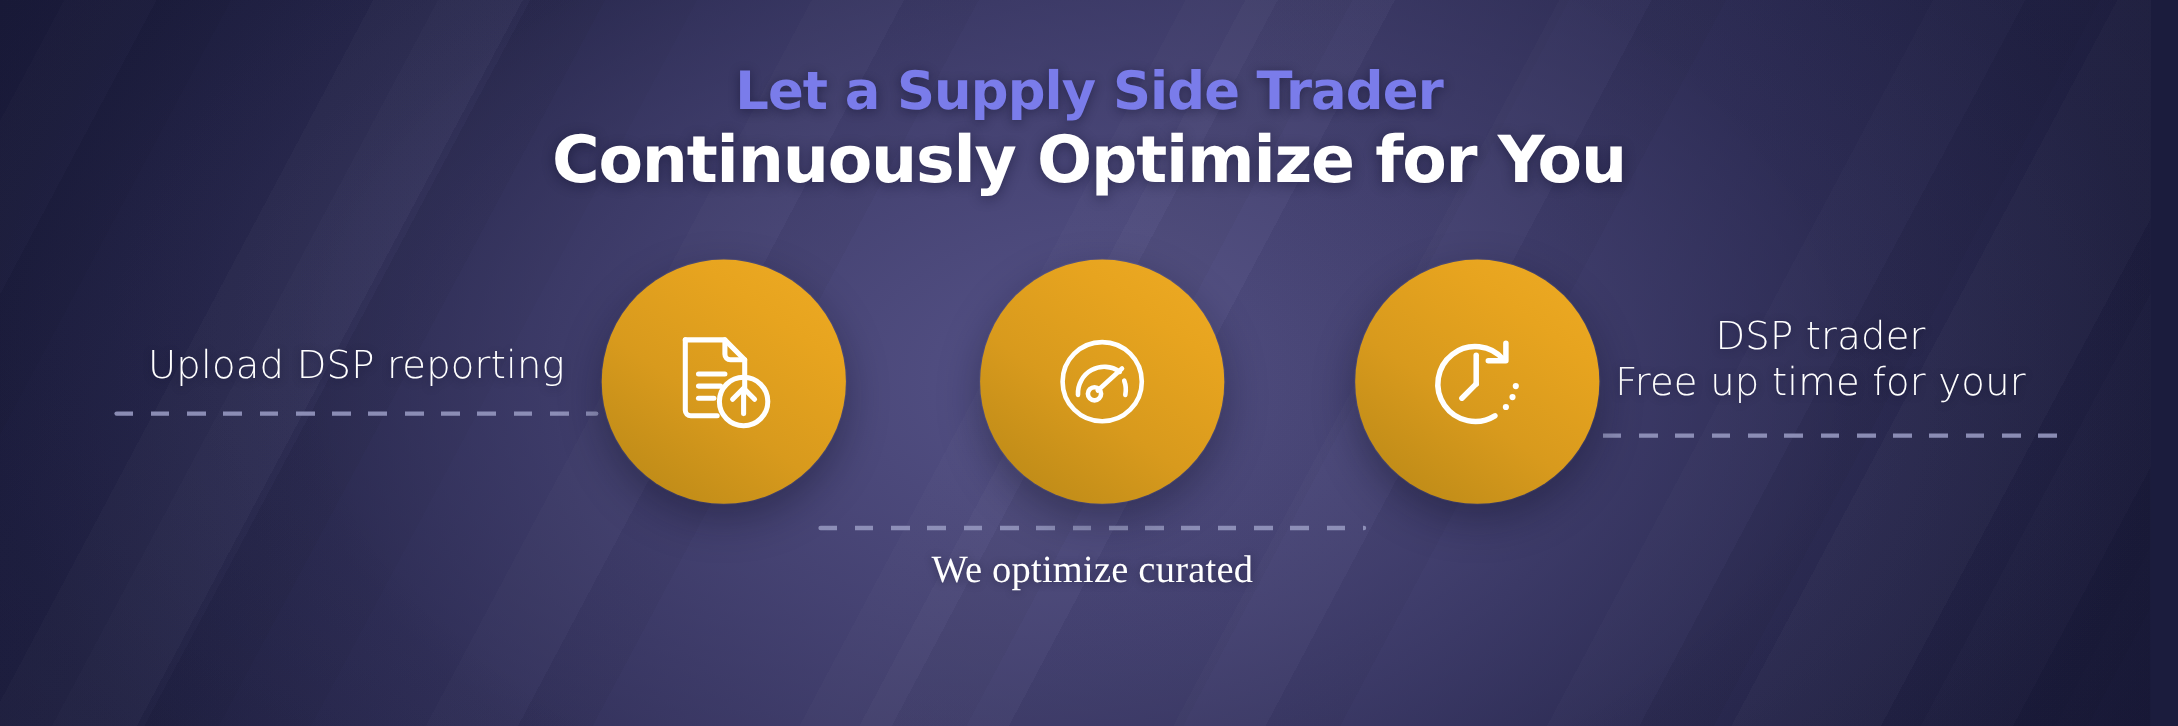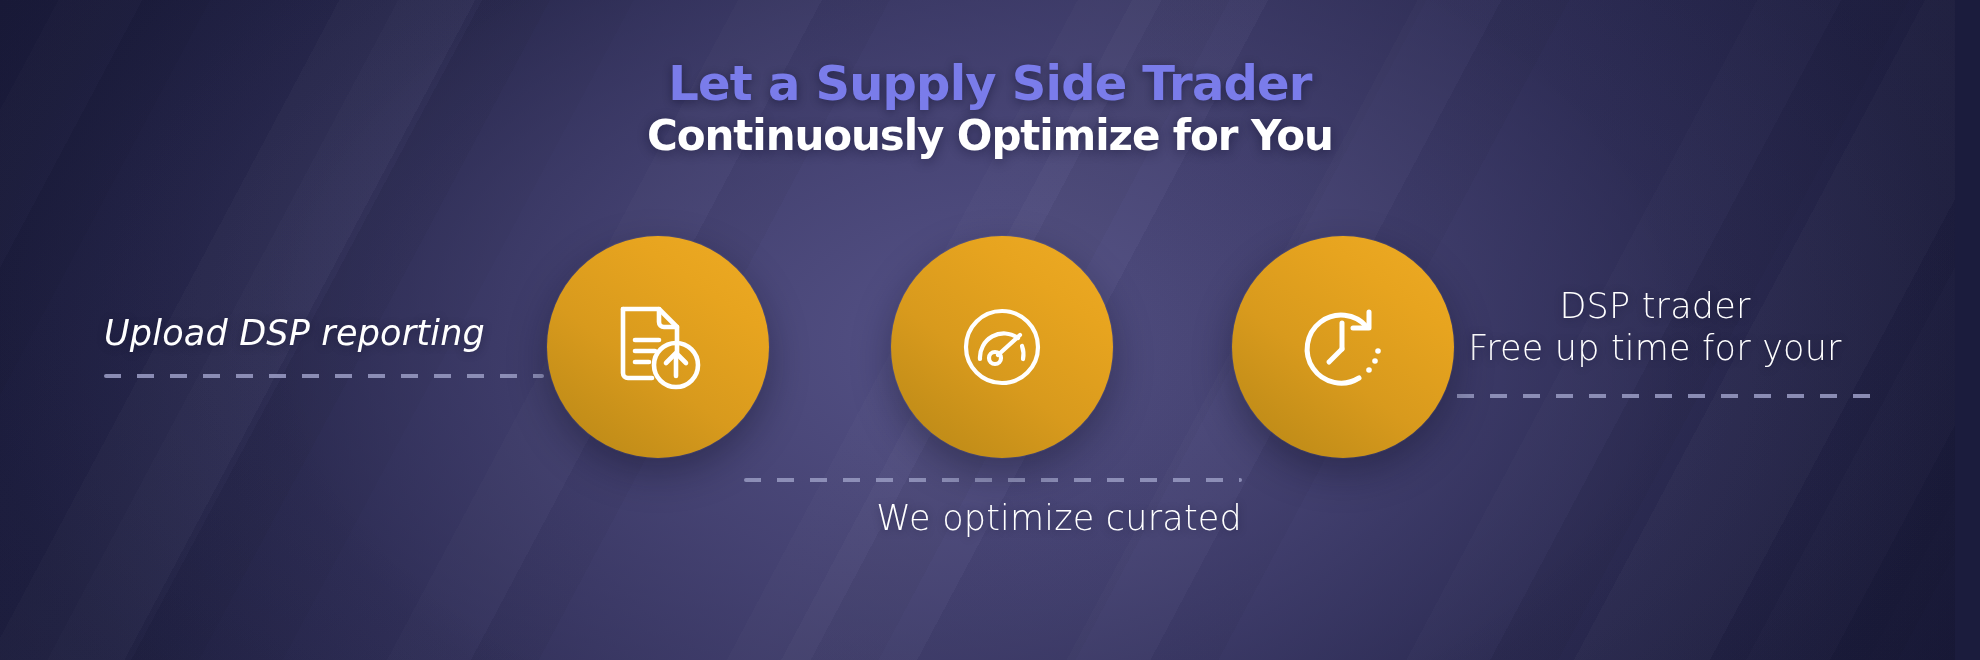"Continuously Optimize for You" .headline-2 { font-size: 42px -> 59px }
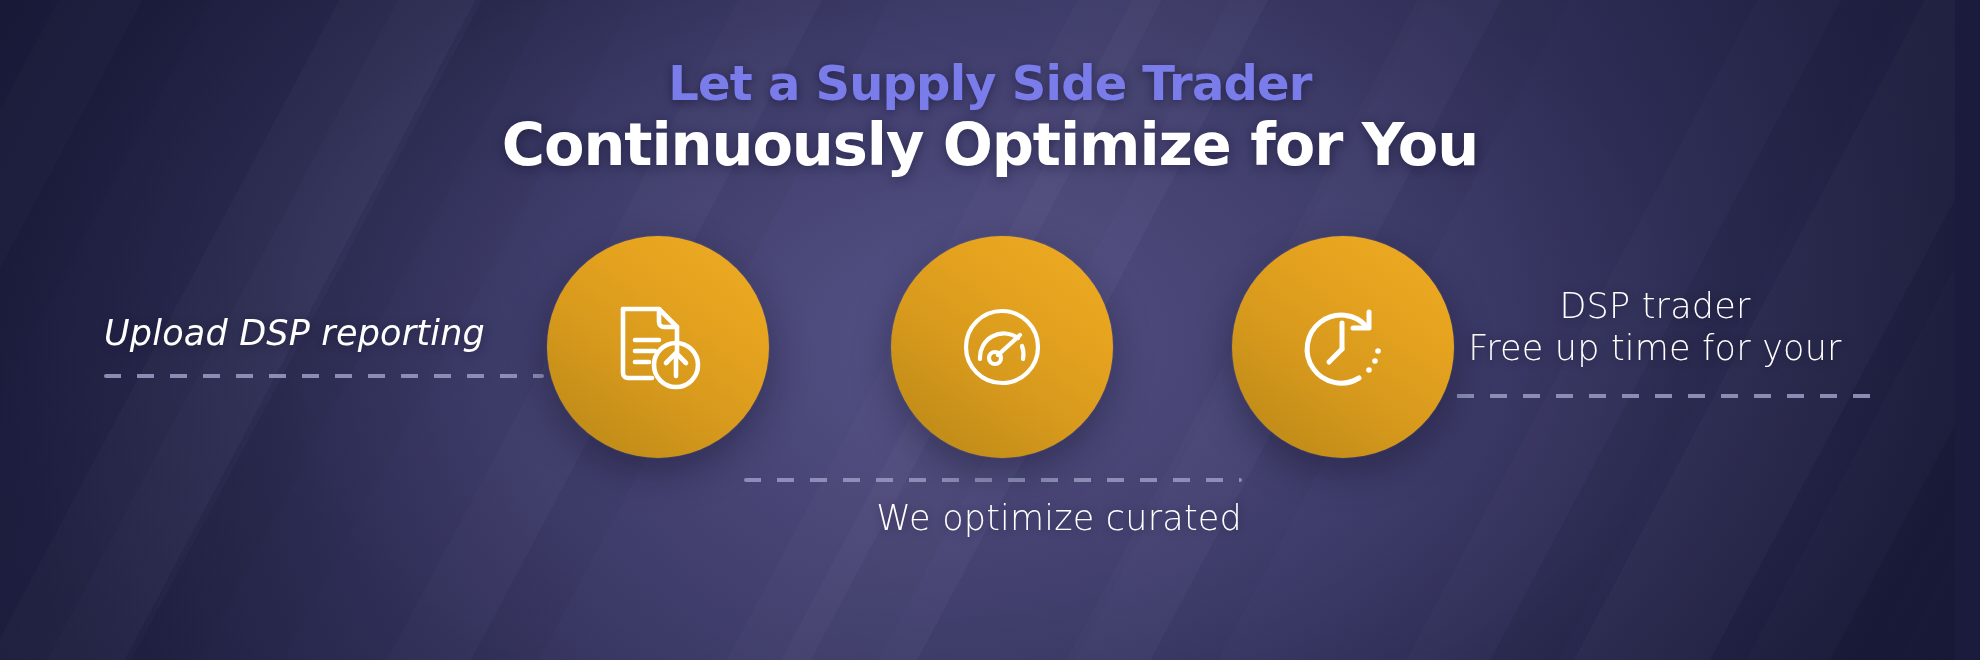"Upload DSP reporting" .caption-left { font-style: italic -> none; text-align: left -> center }
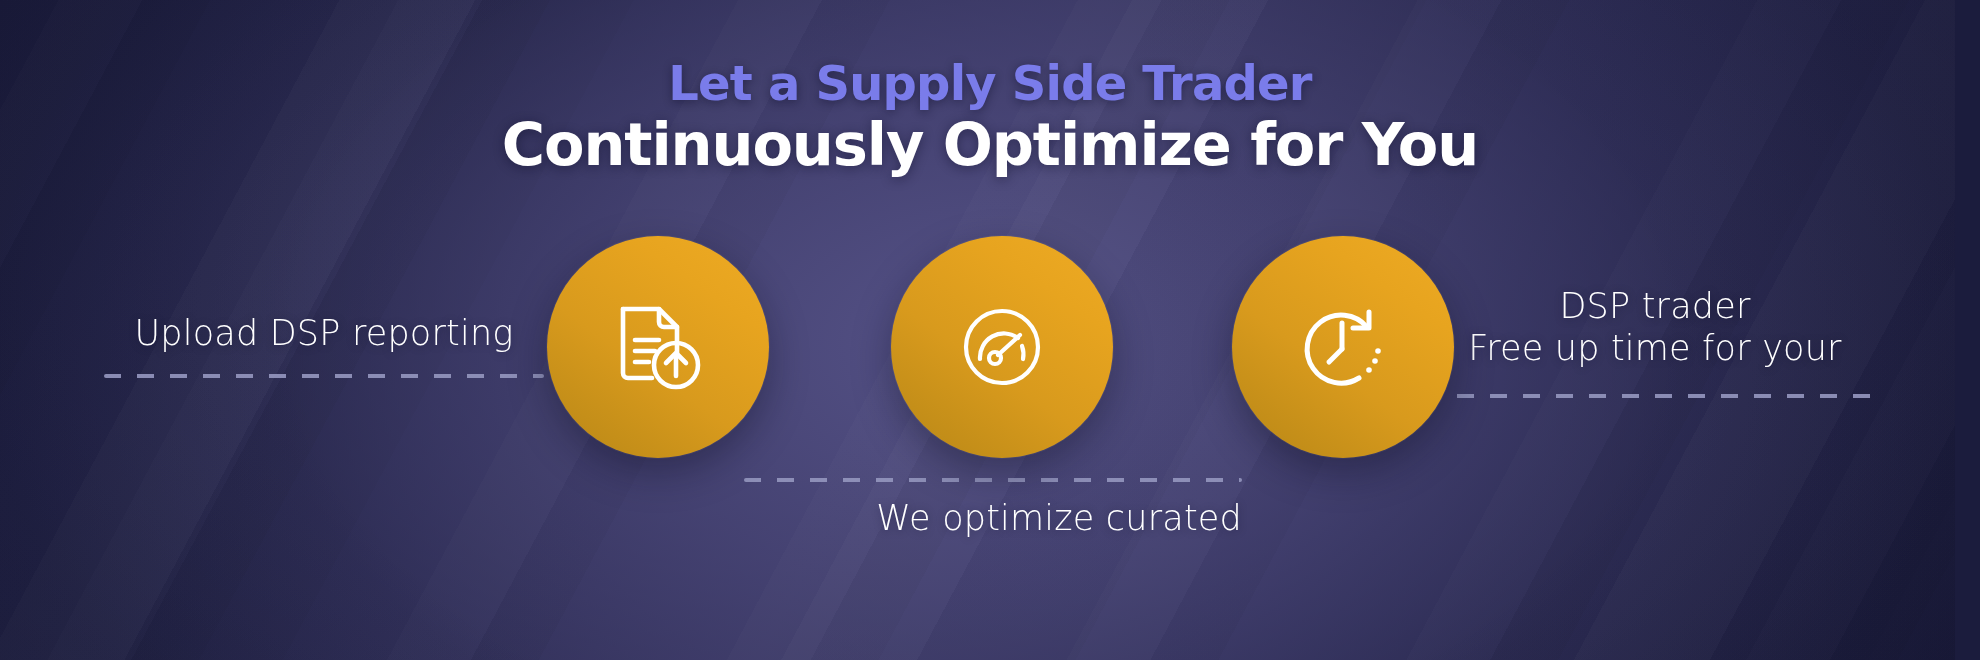"We optimize curated" .caption-mid { font-family: none -> Liberation Serif, serif; text-align: right -> center }
